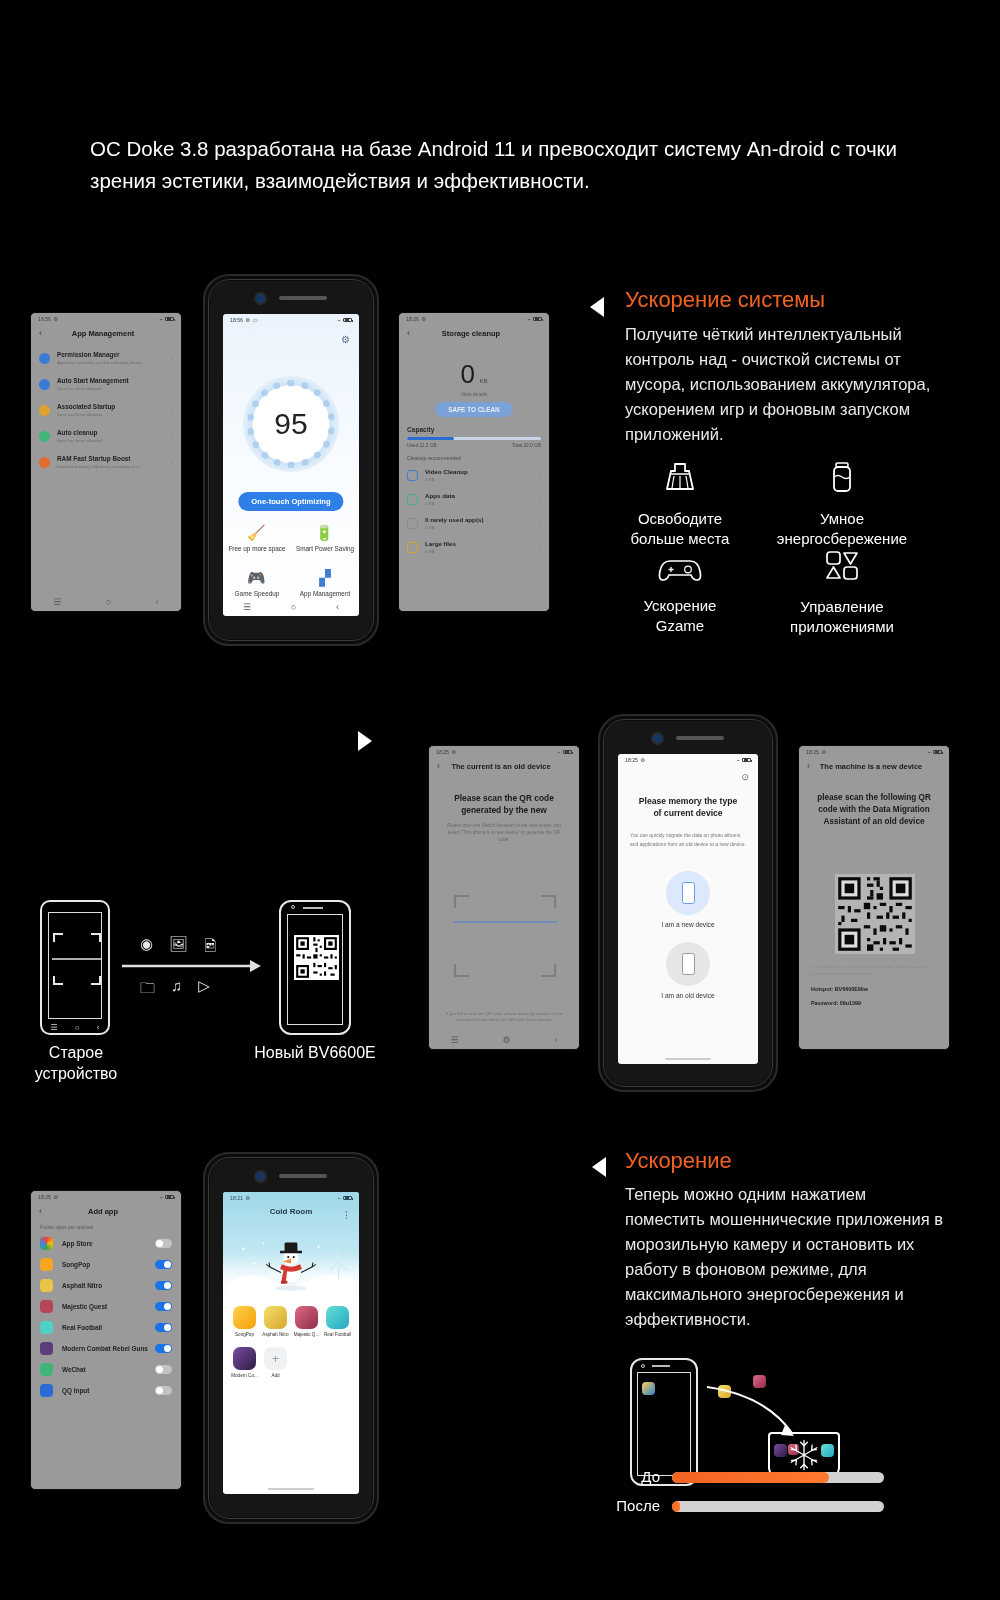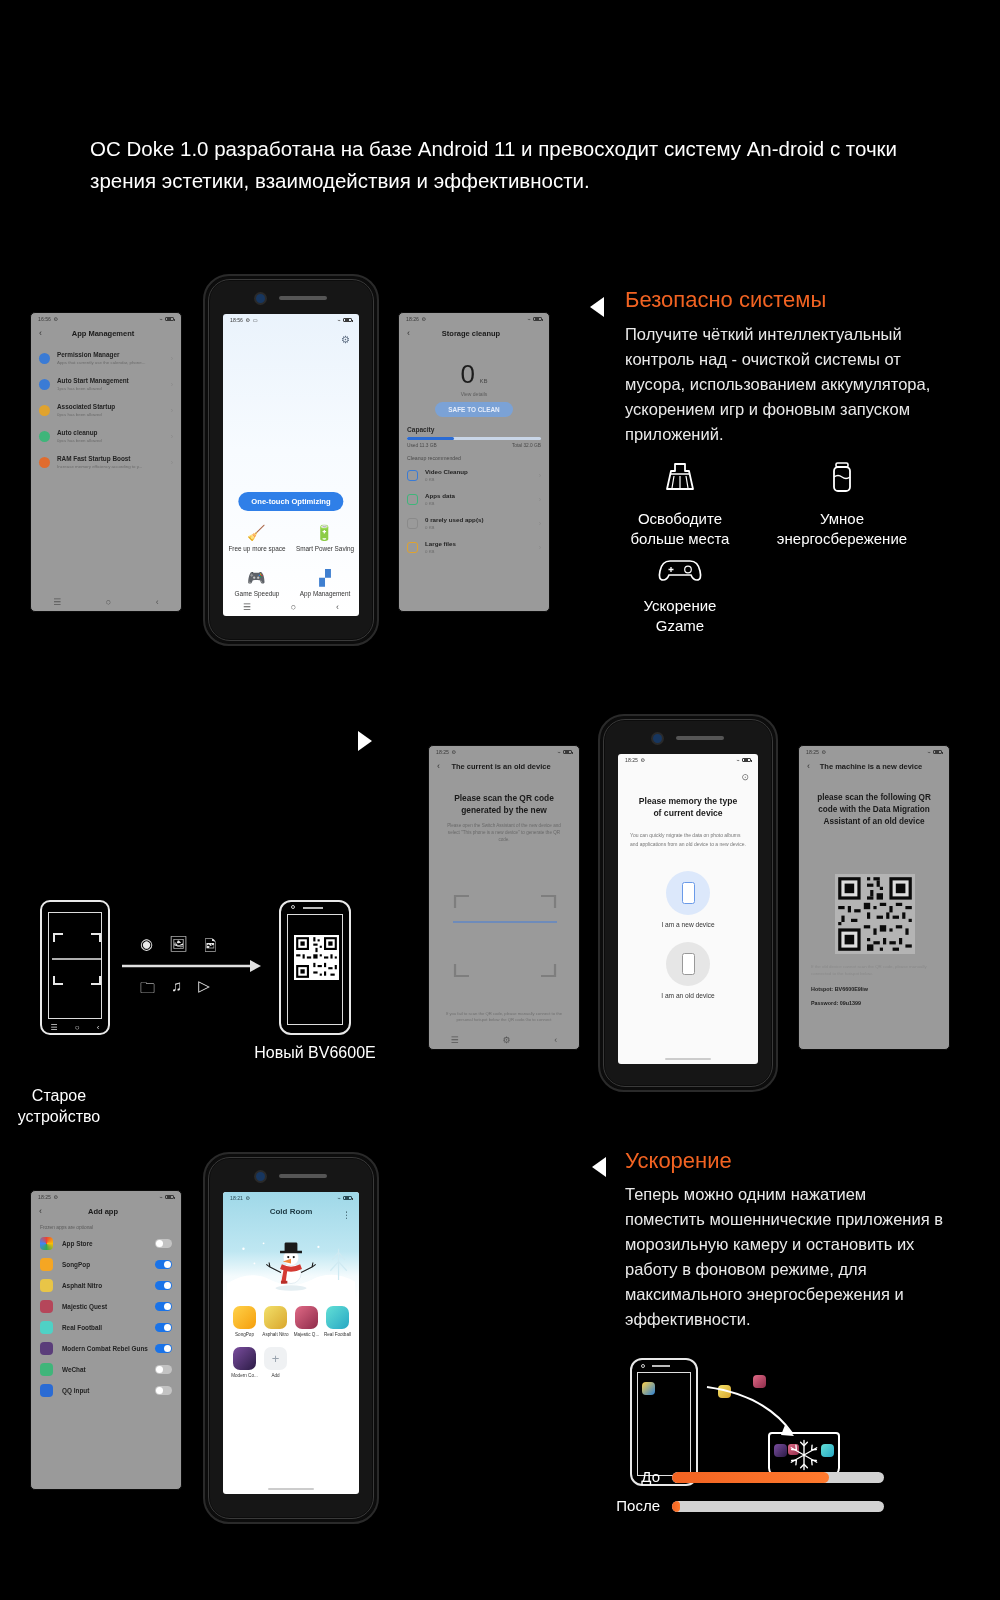"ОС Doke 1.0 разработана на" div.hero-sub { text: 1.0 -> 3.8 }
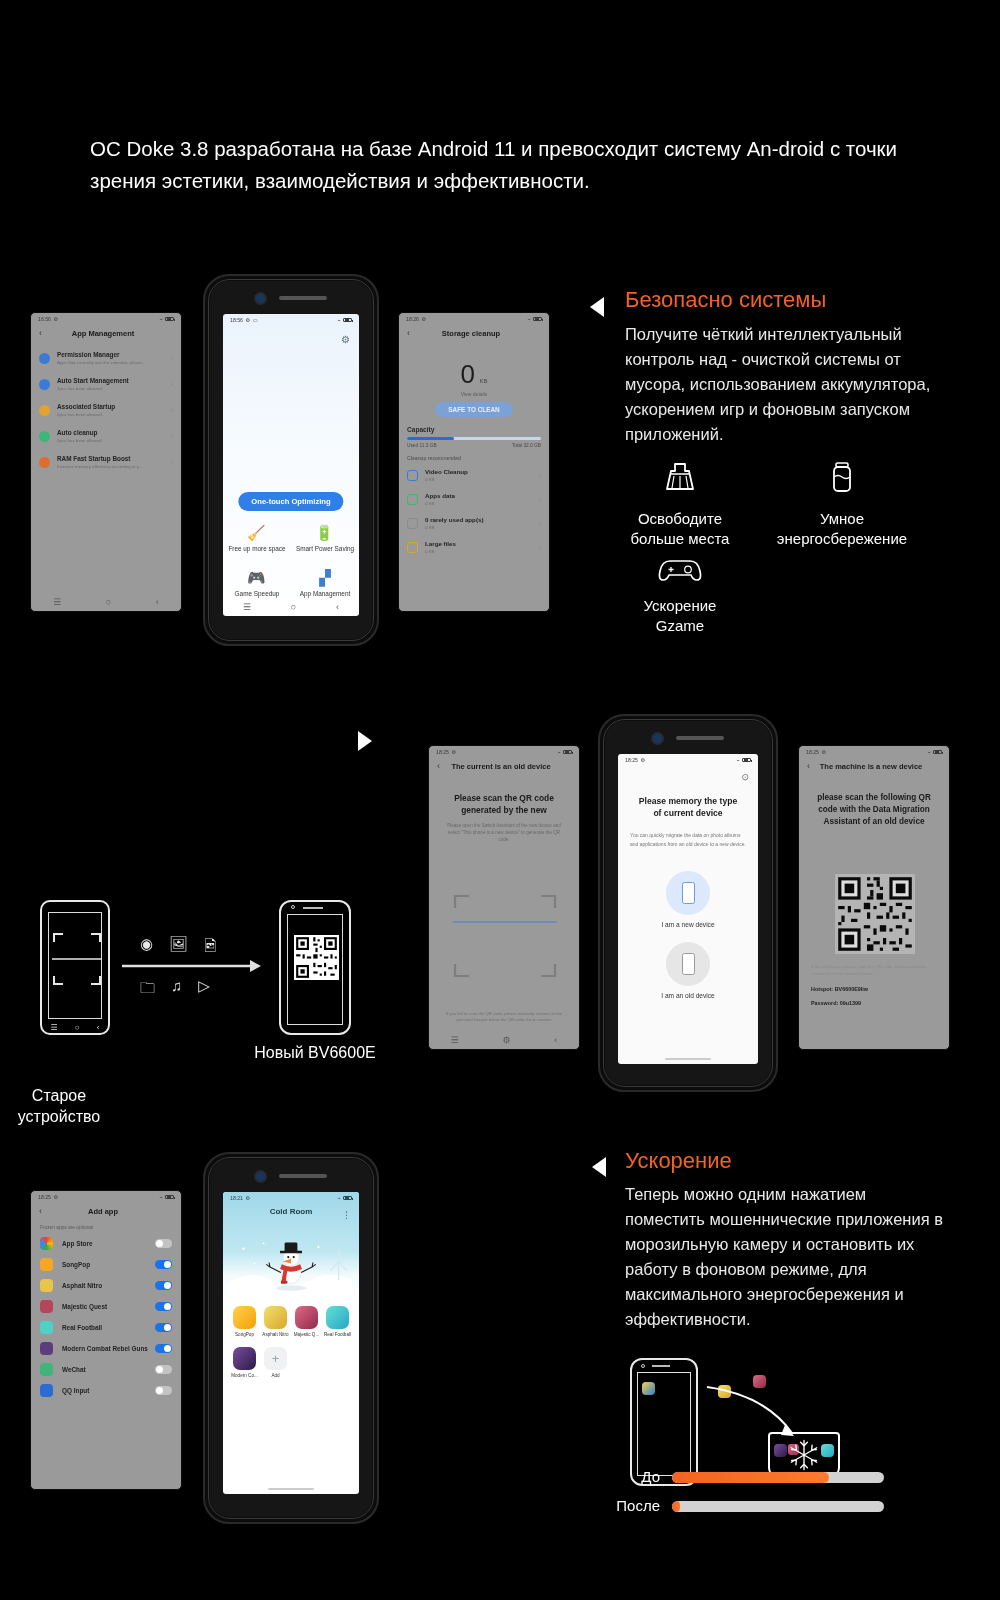"Безопасно системы" div.sec-head { text: Безопасно -> Ускорение }
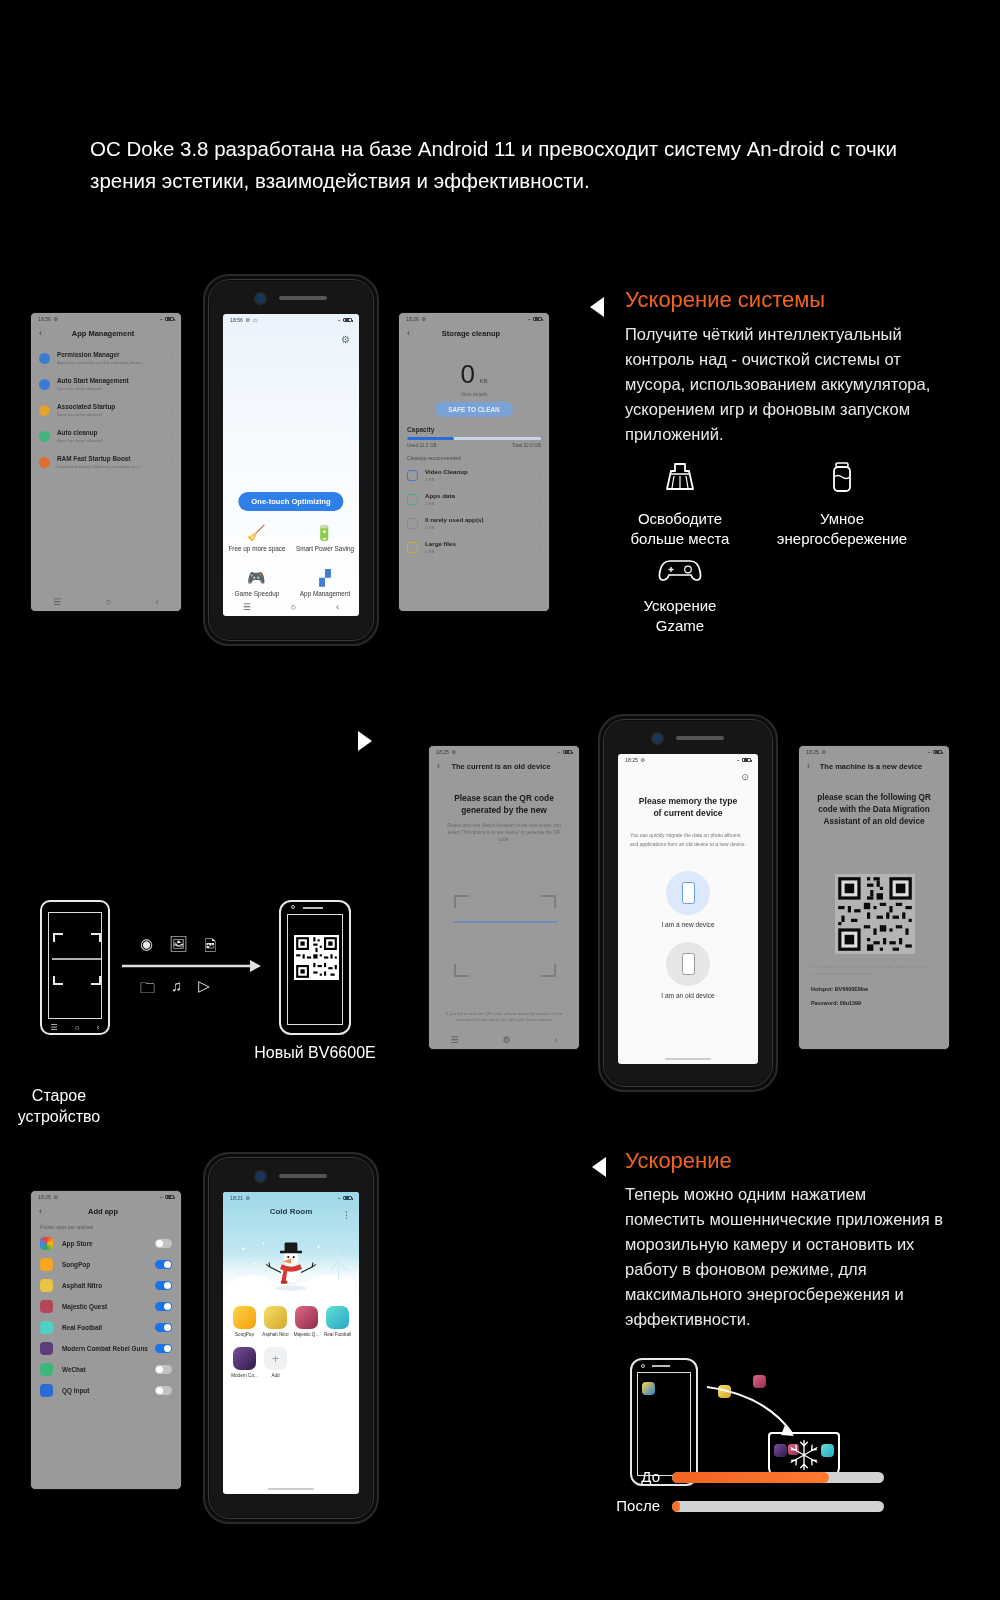"95" div { html: none -> <div> <div></div> <div></div> <span>95</span> </div> }
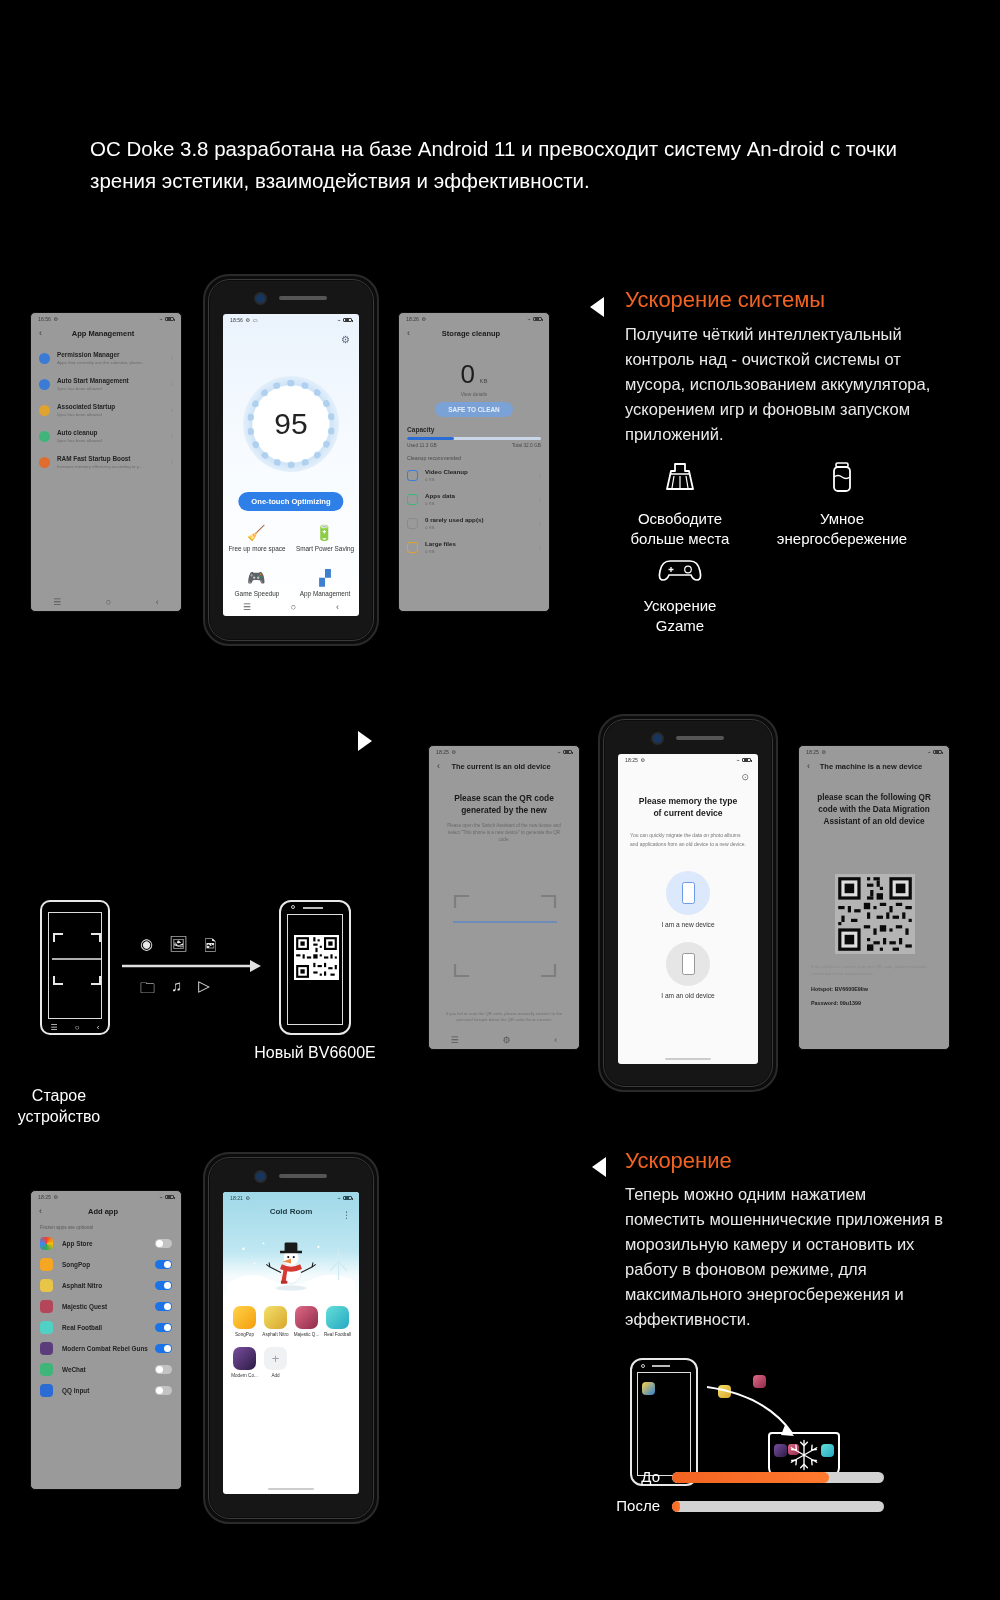"Управление" div.feat { html: none -> <div> <svg> <rect></rect> <path></path> <path></path> <rect></rect> </svg> <div>Управление приложениями</div> </div> }
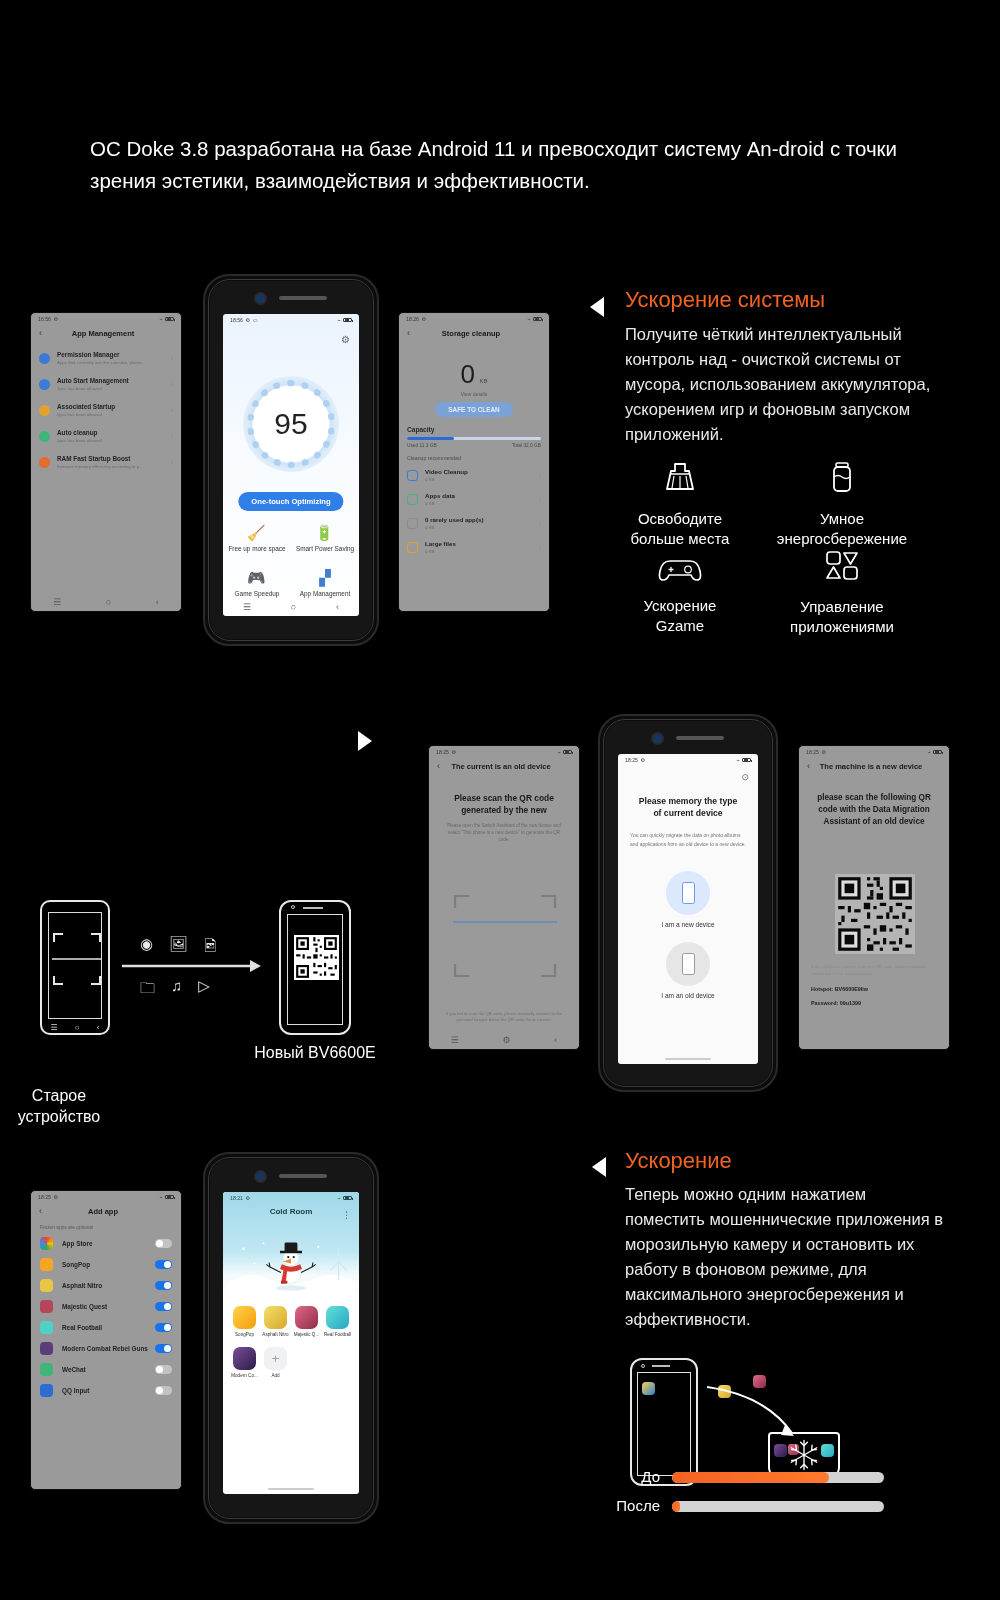"Старое" div.dg-label { left: 3px -> 20px; margin-top: 43px -> none }
